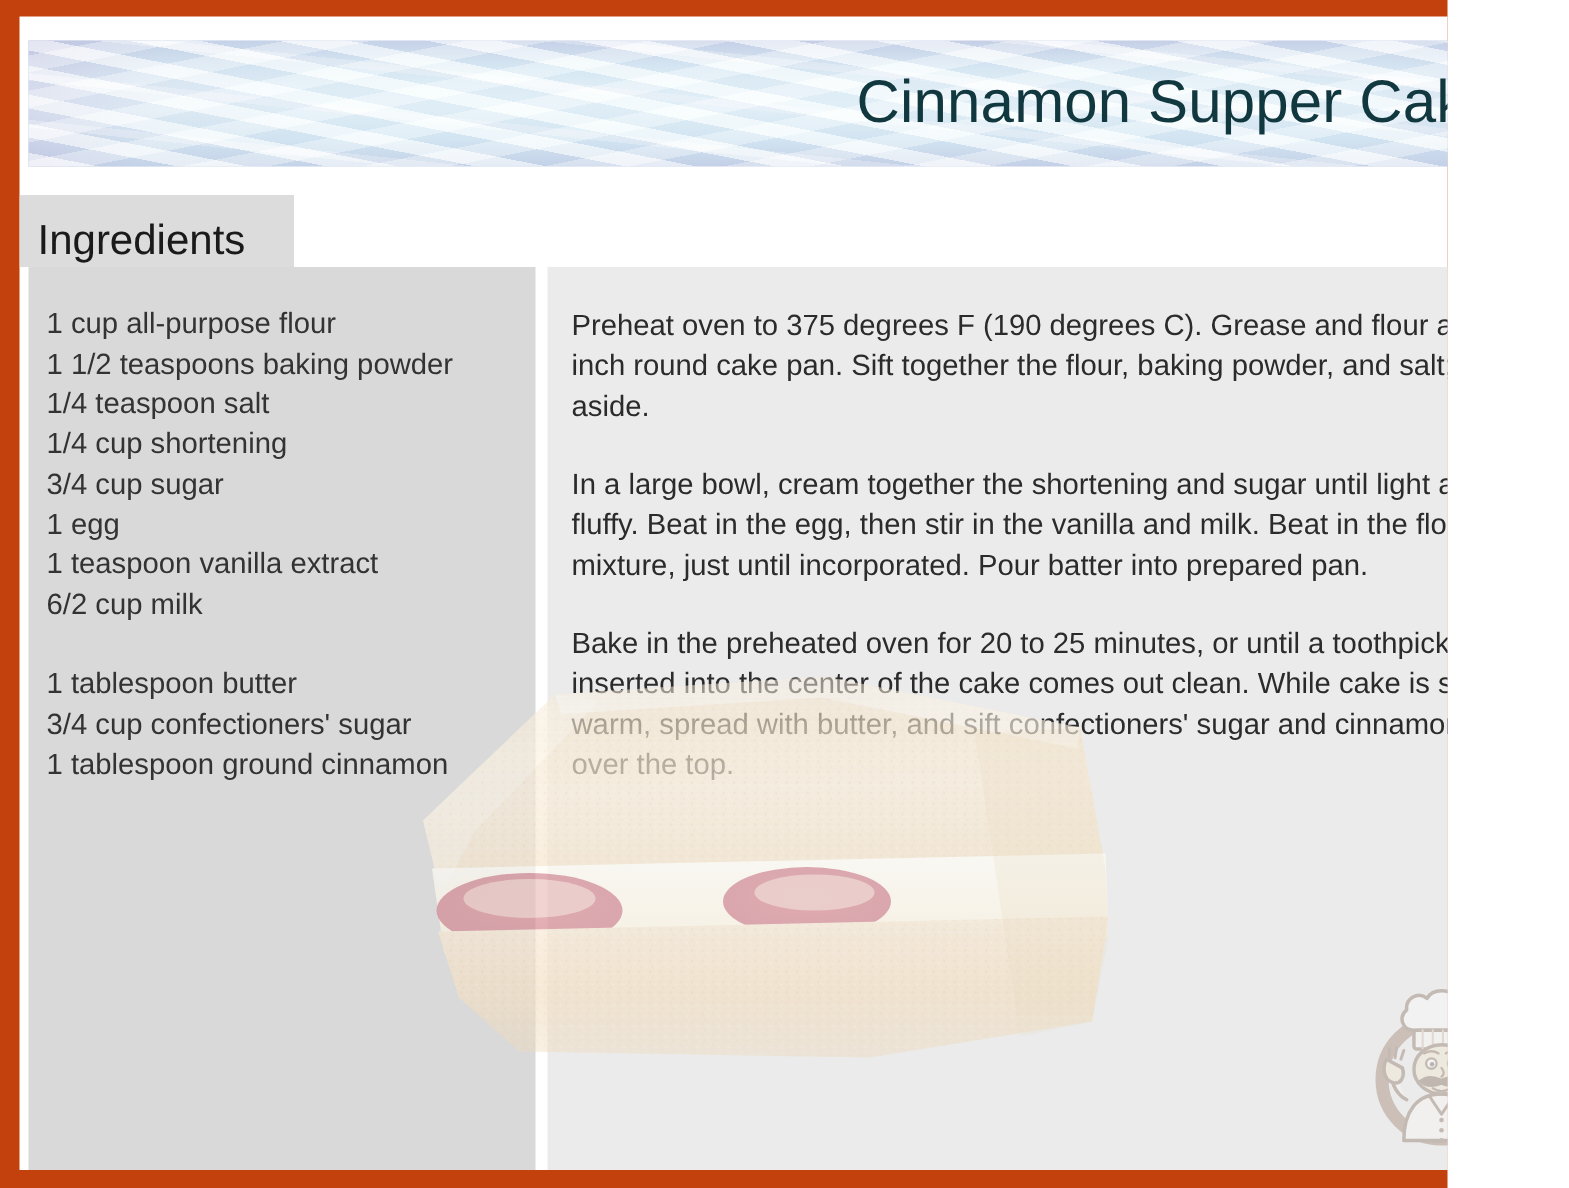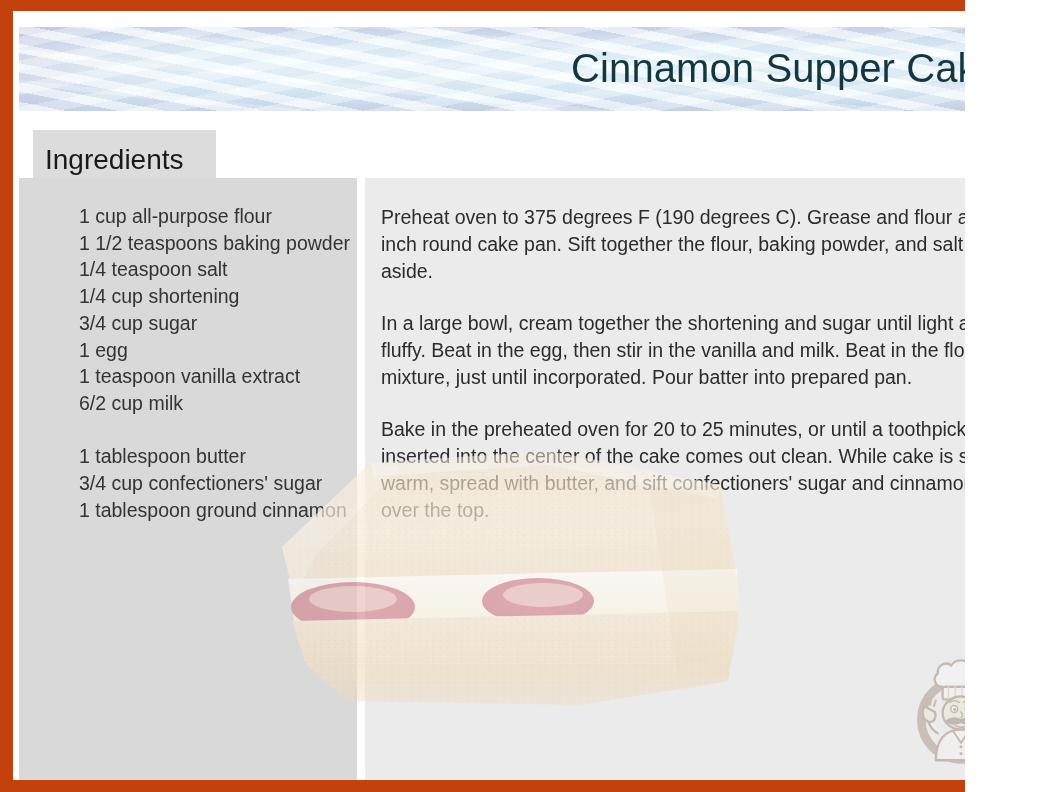"Ingredients" #ingredients-tab { left: 20px -> 0 }
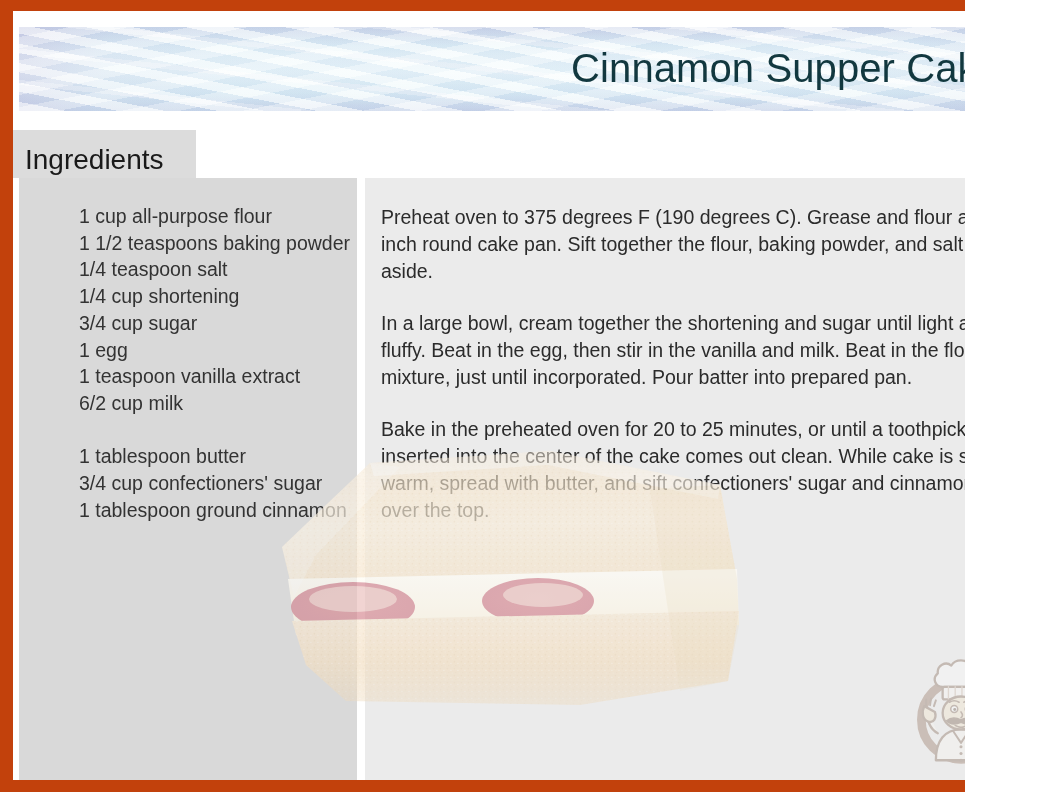"1 cup all-purpose flour" .ingredient-list { margin-left: 48px -> none }
